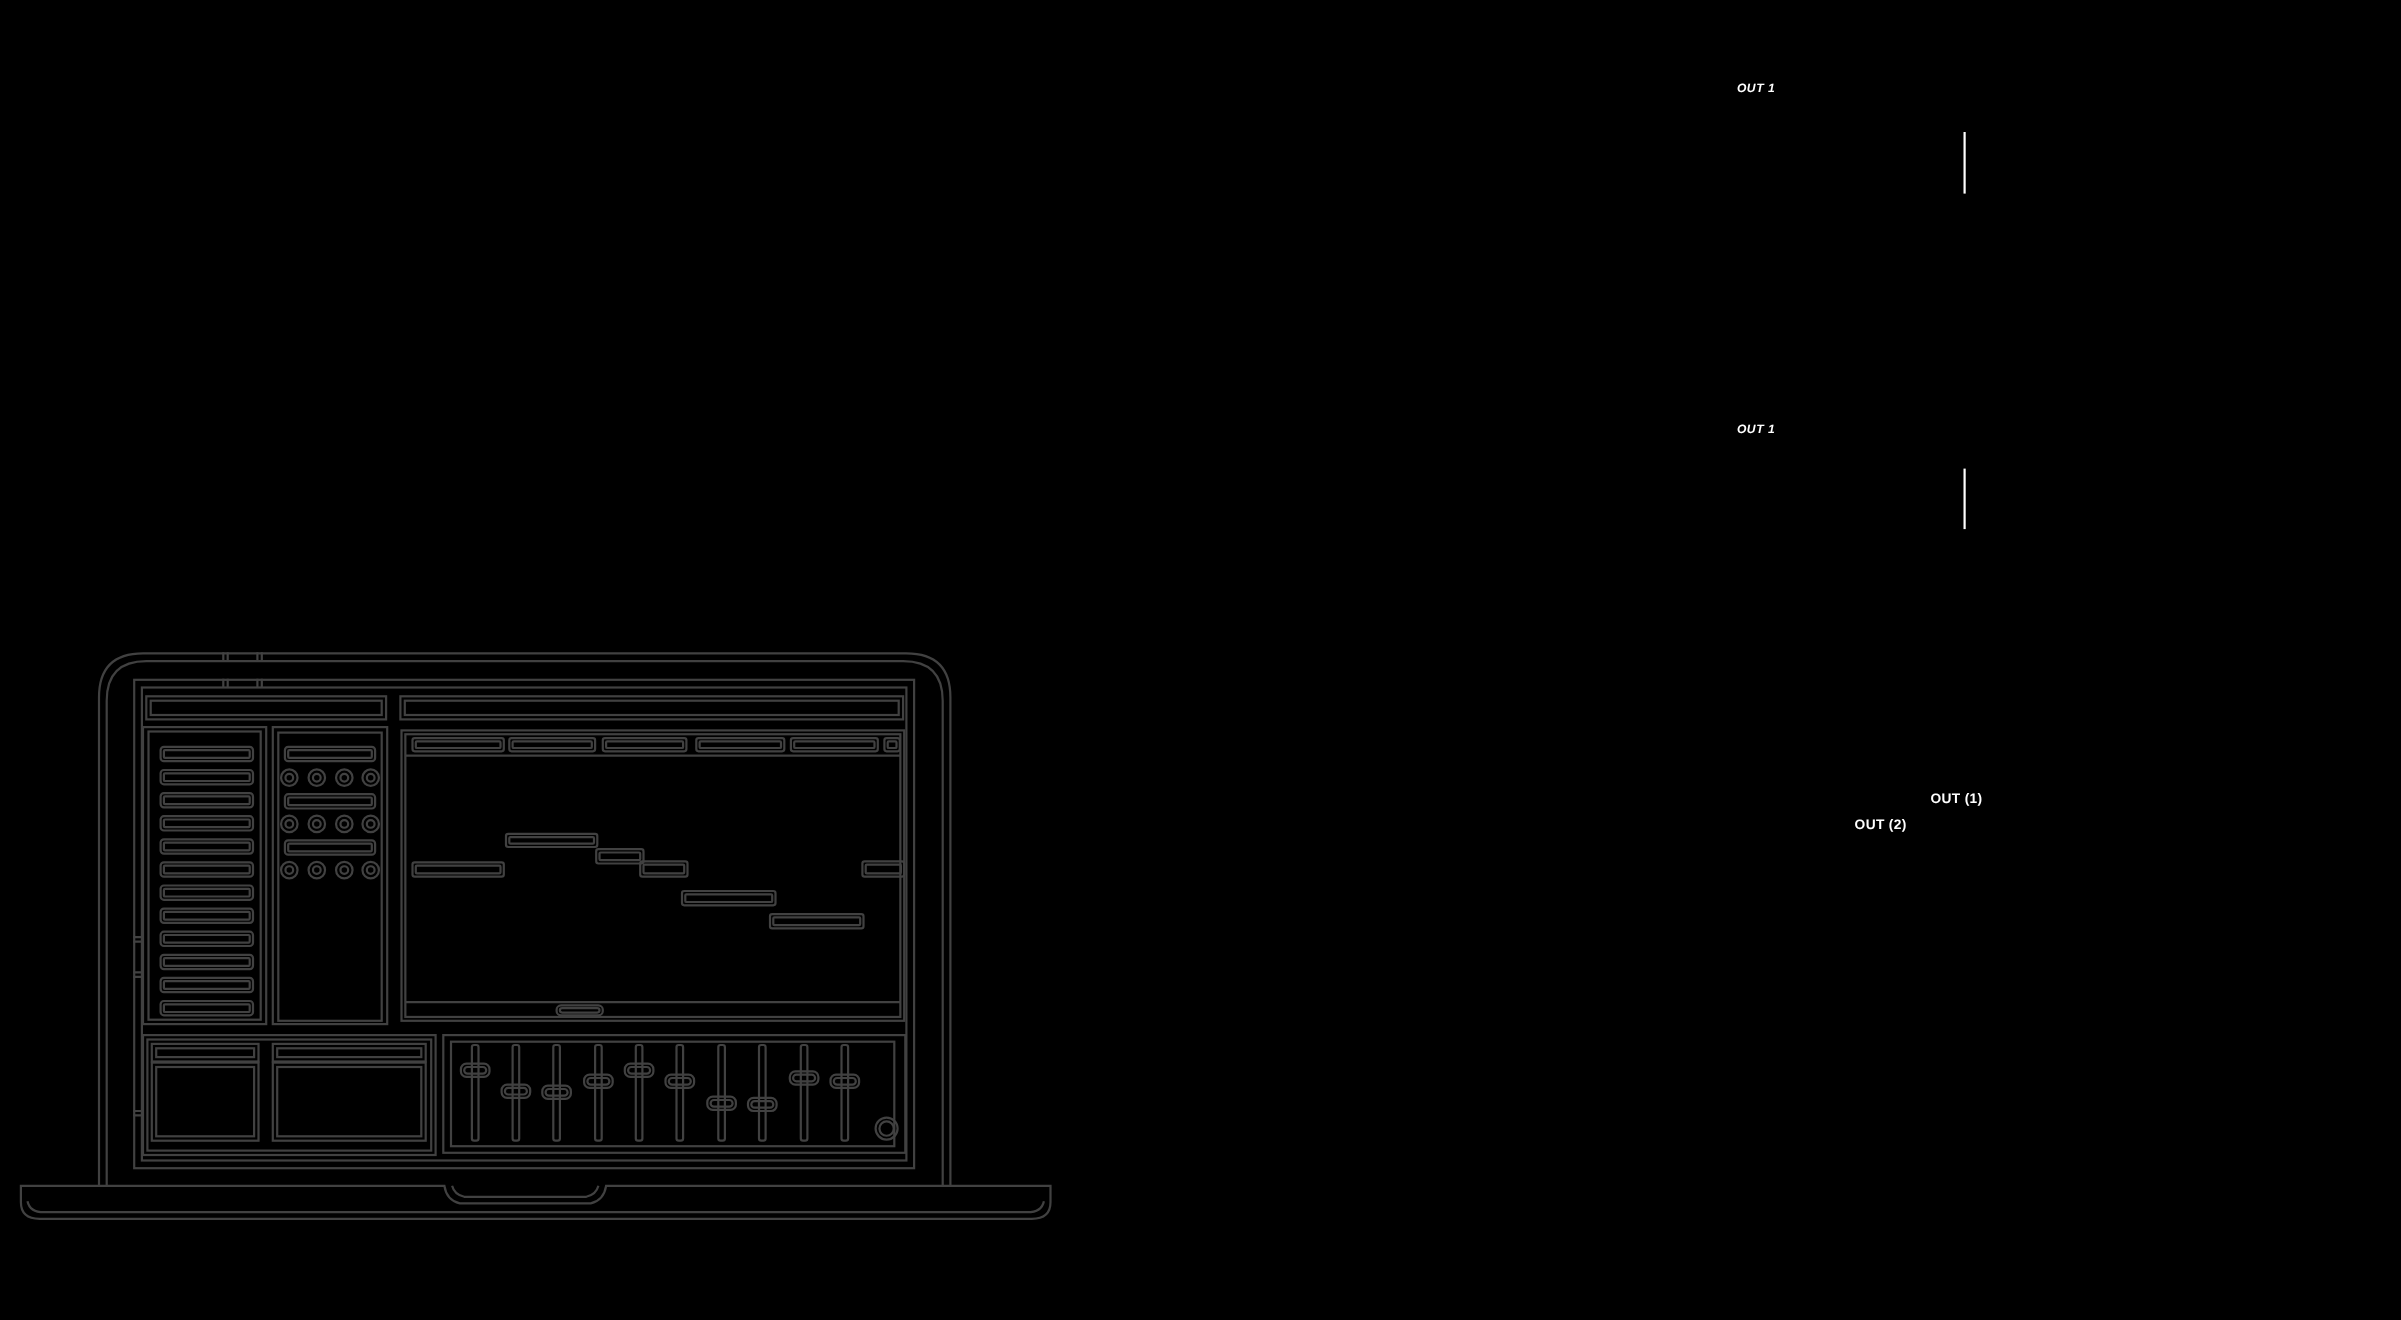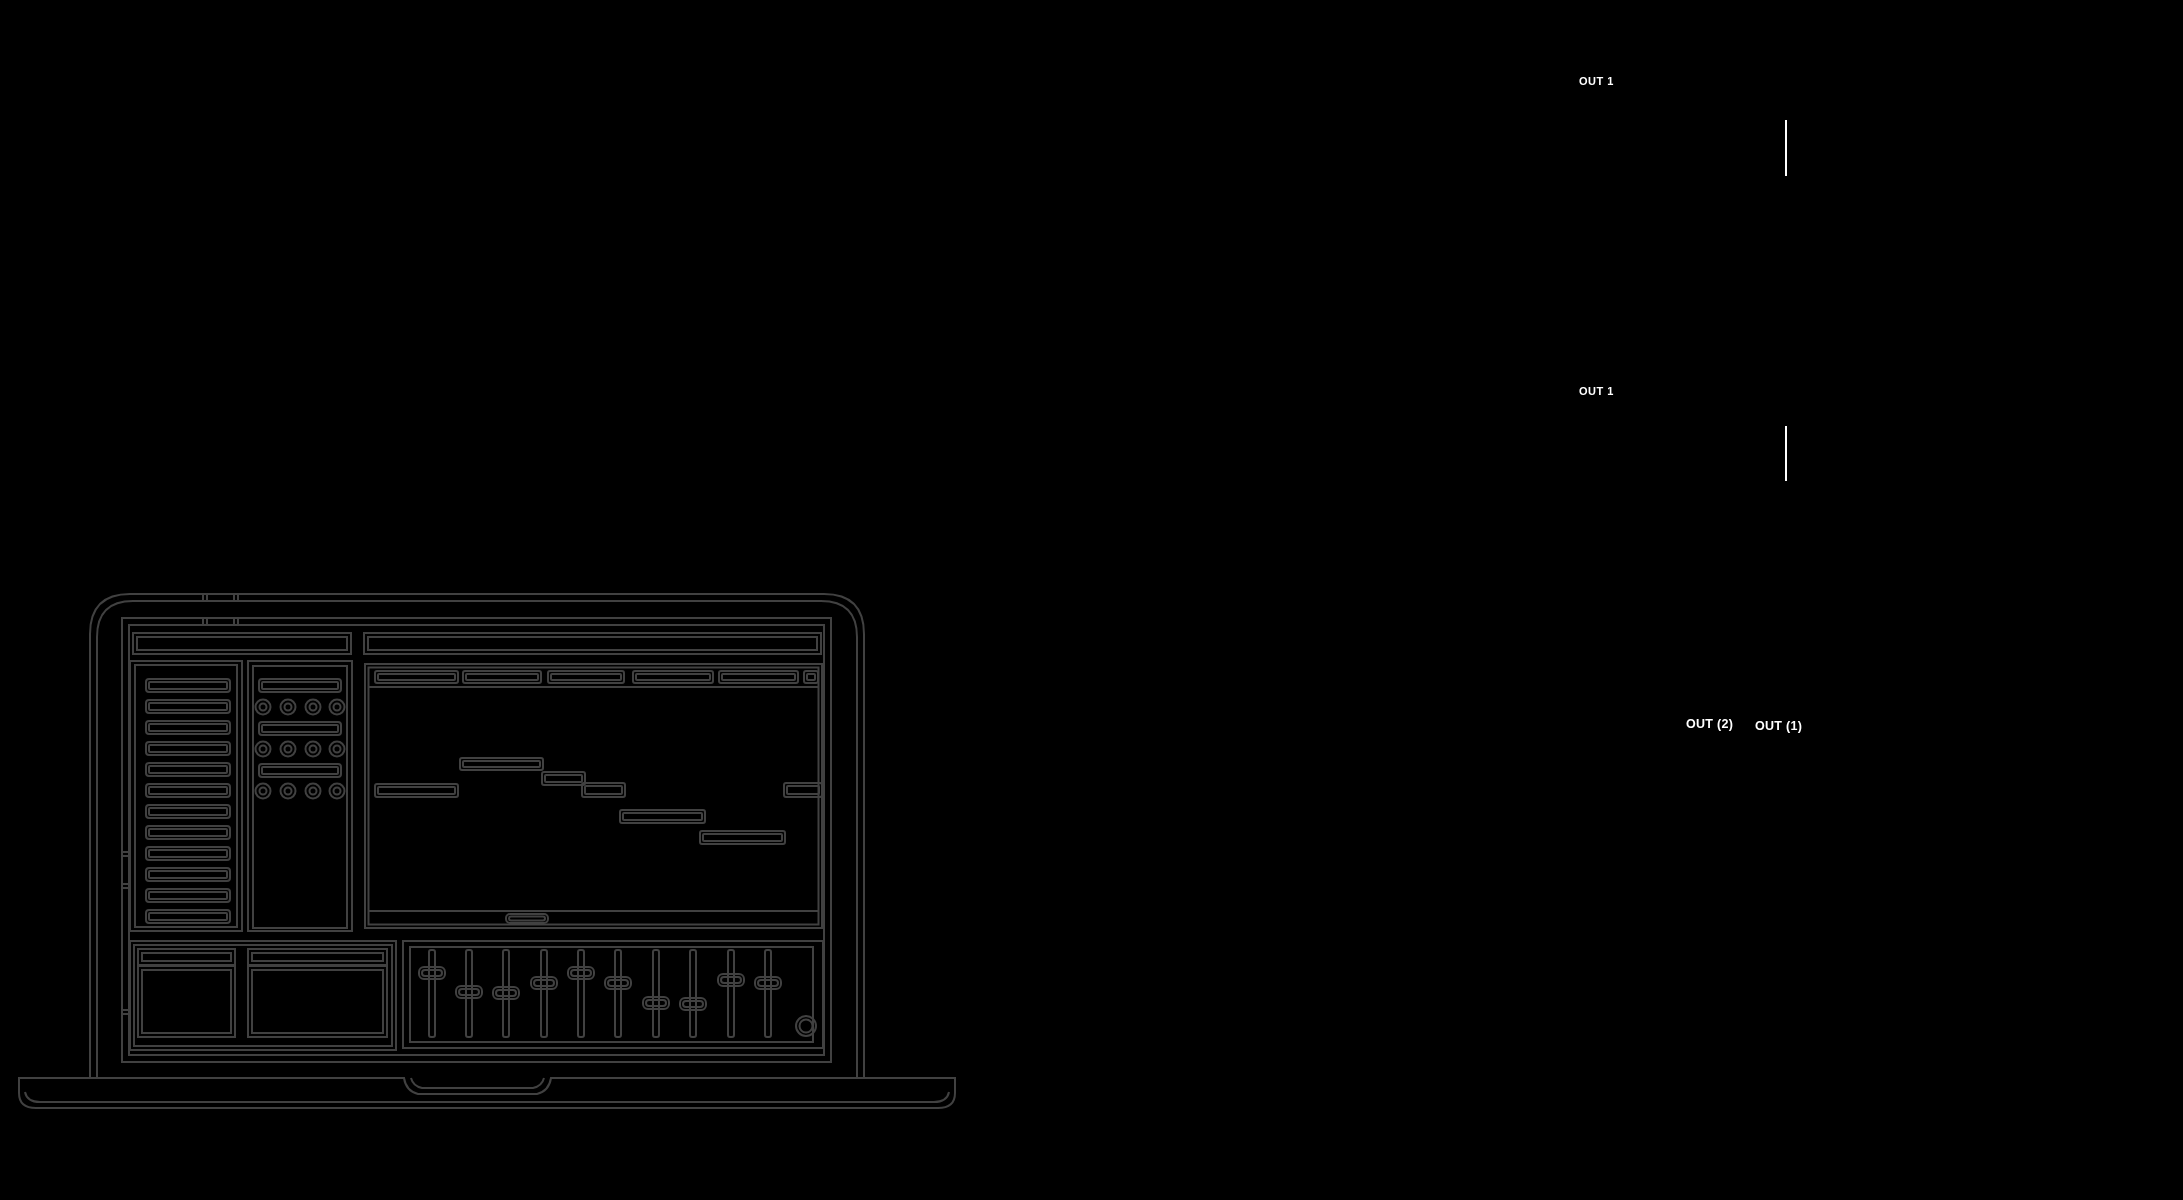"OUT 1" .label-sm { font-style: none -> italic }
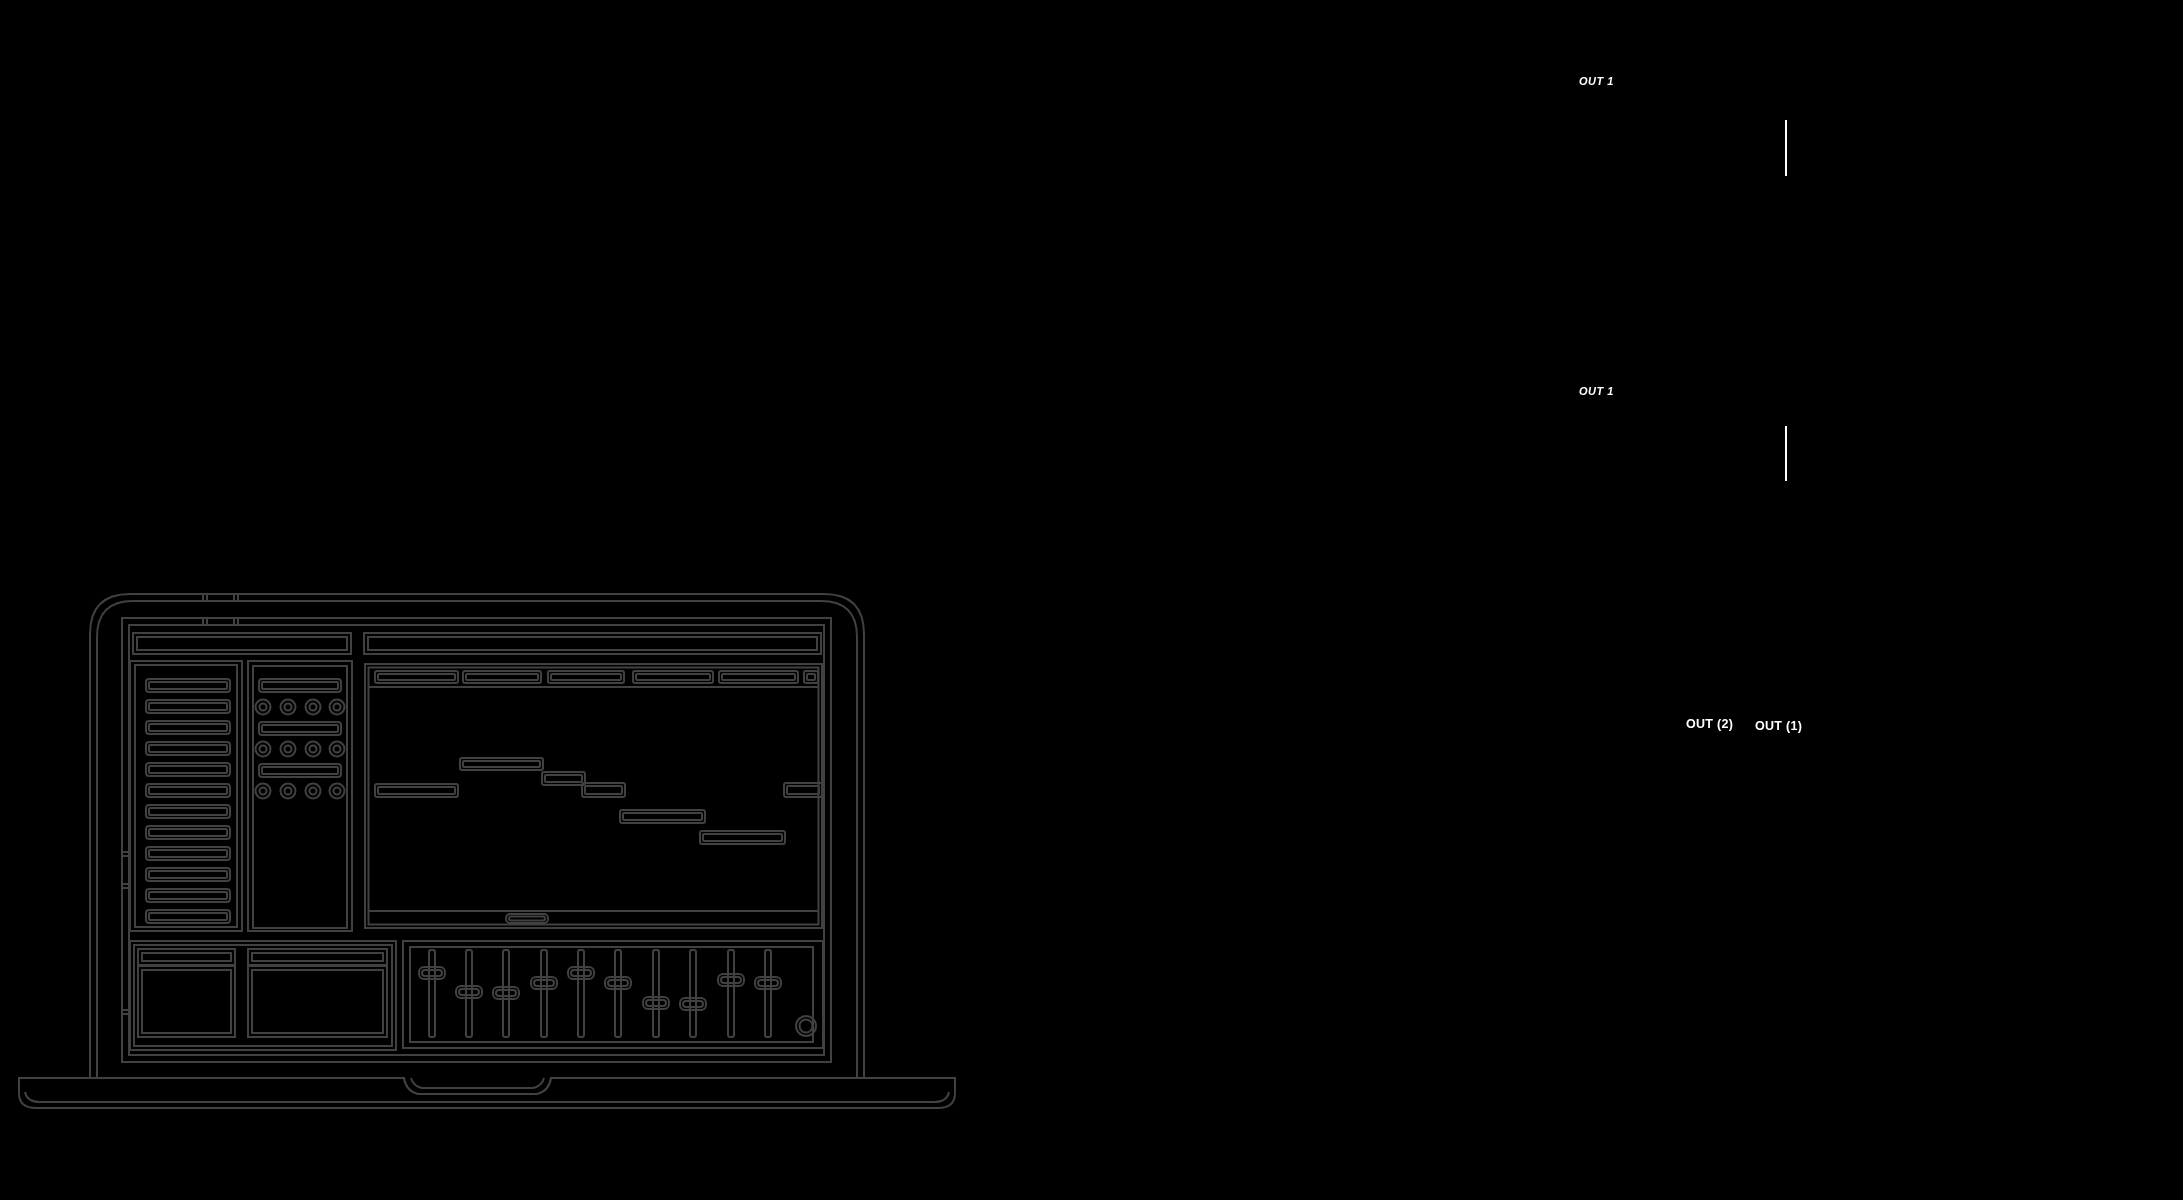"OUT (2)" #out-bottom-left { top: 718px -> 744px }
